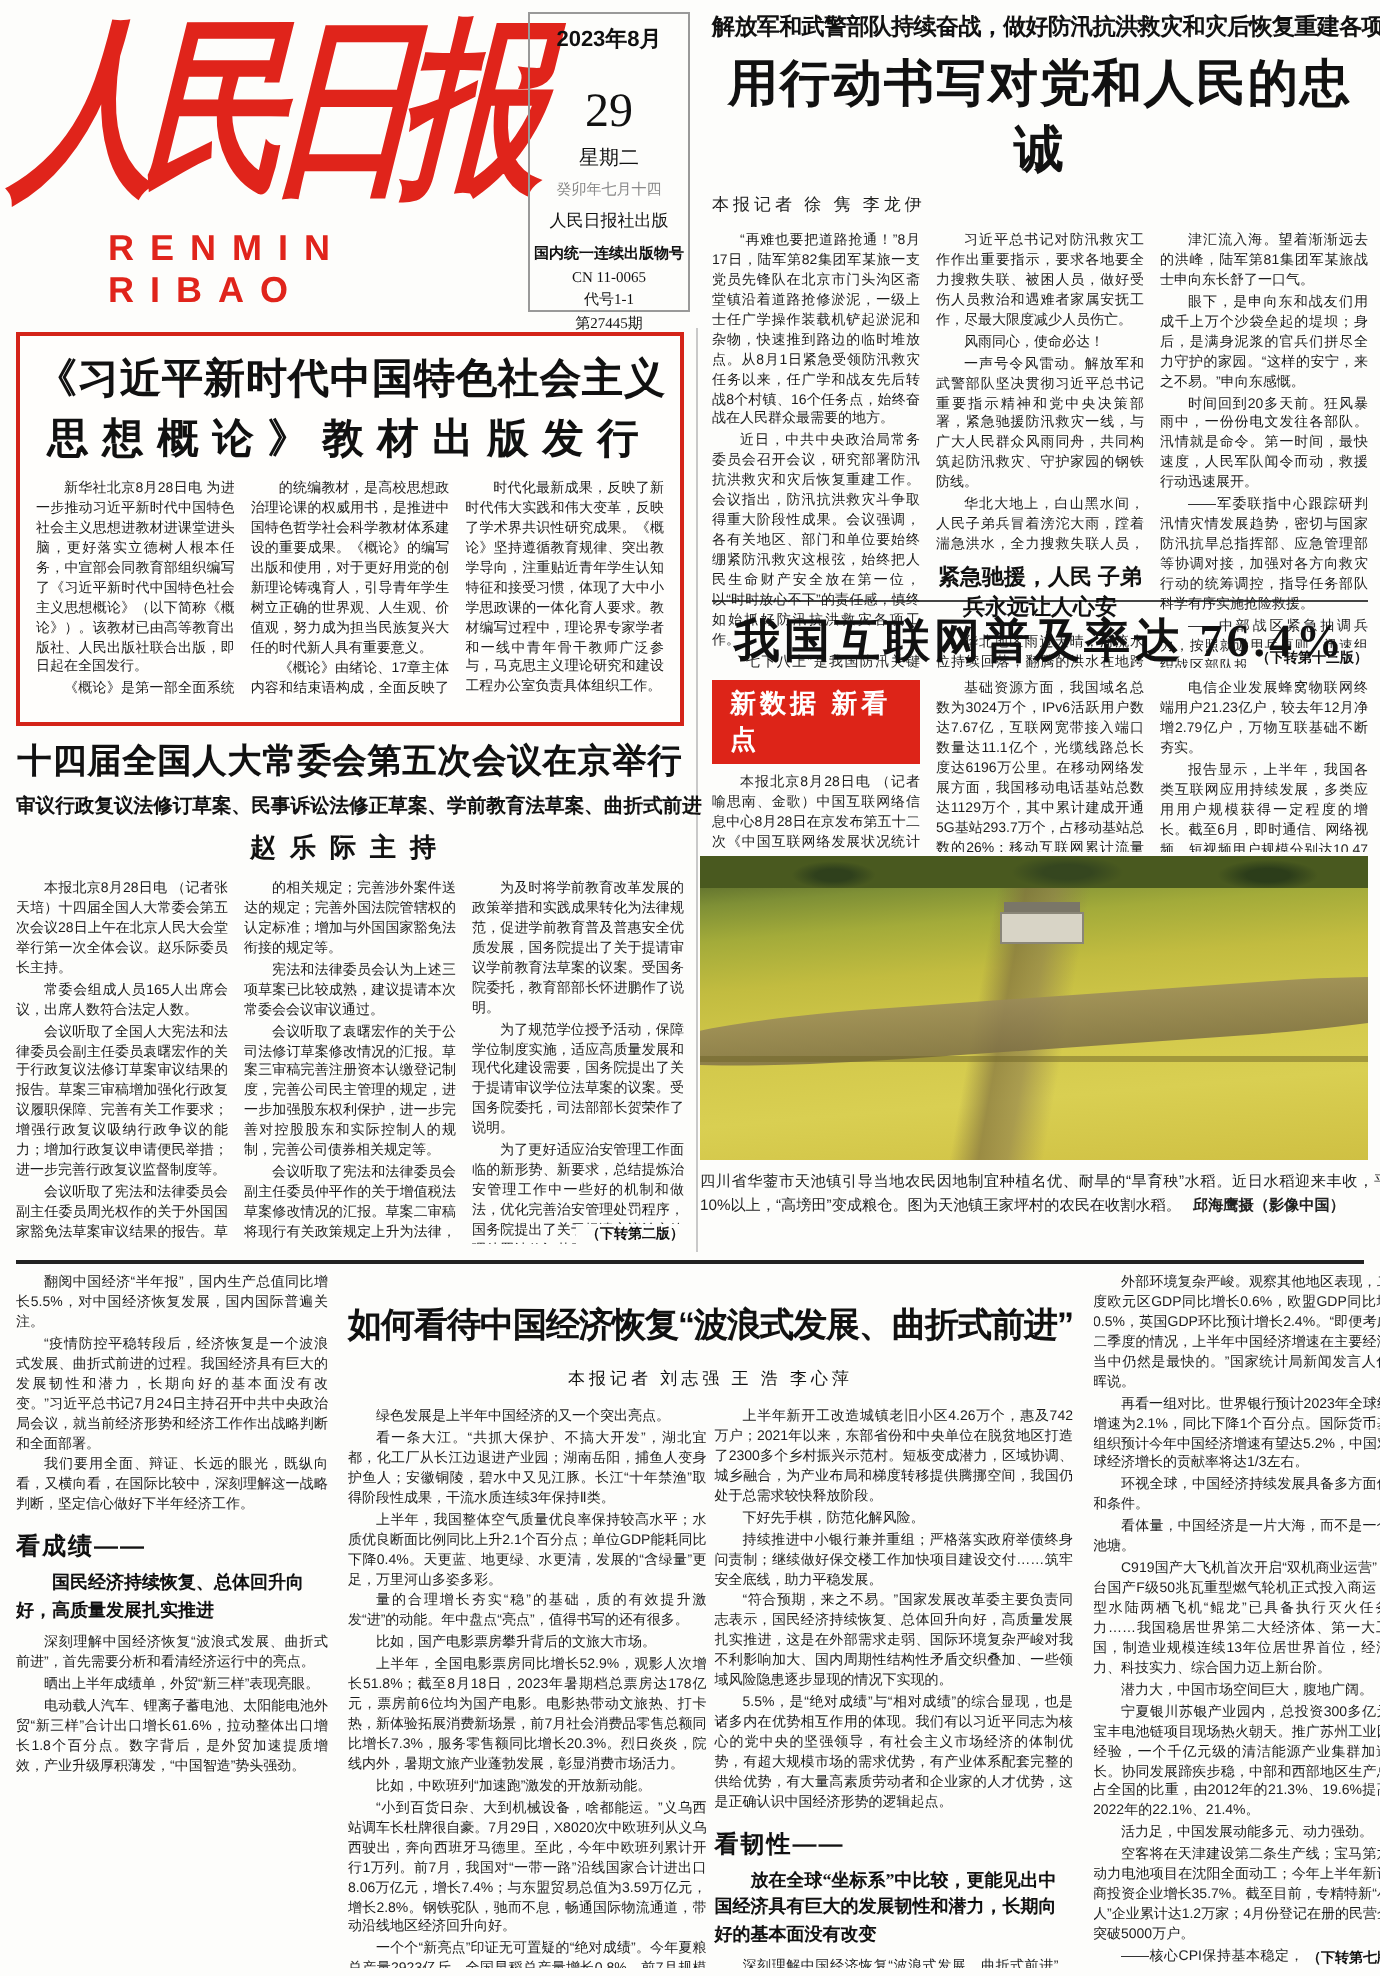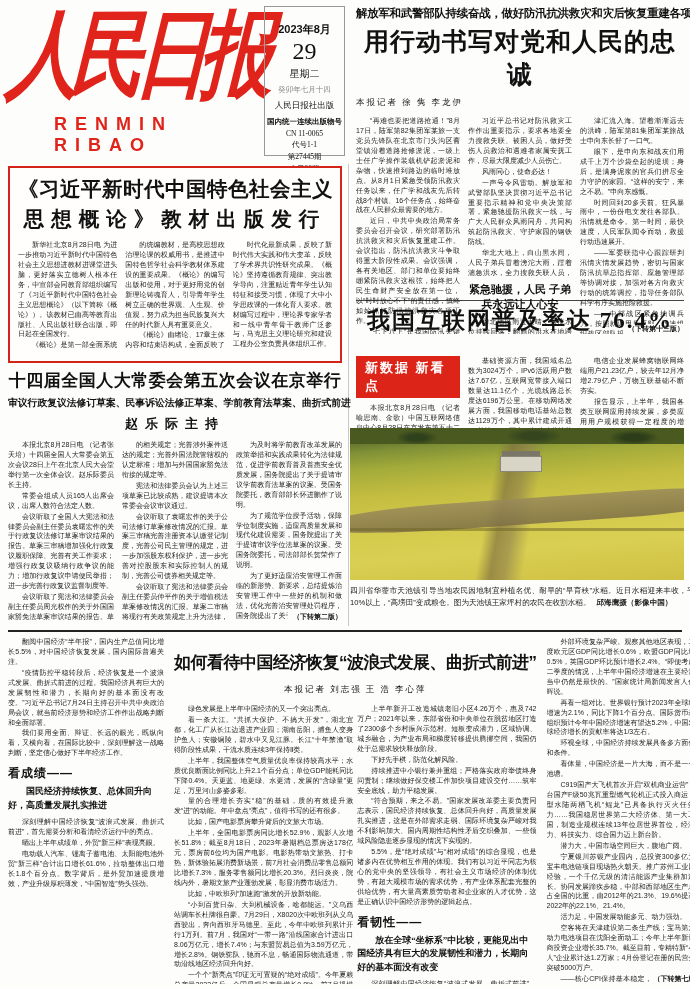"2023年8月" .datebox { padding-top: 15px -> 5px }
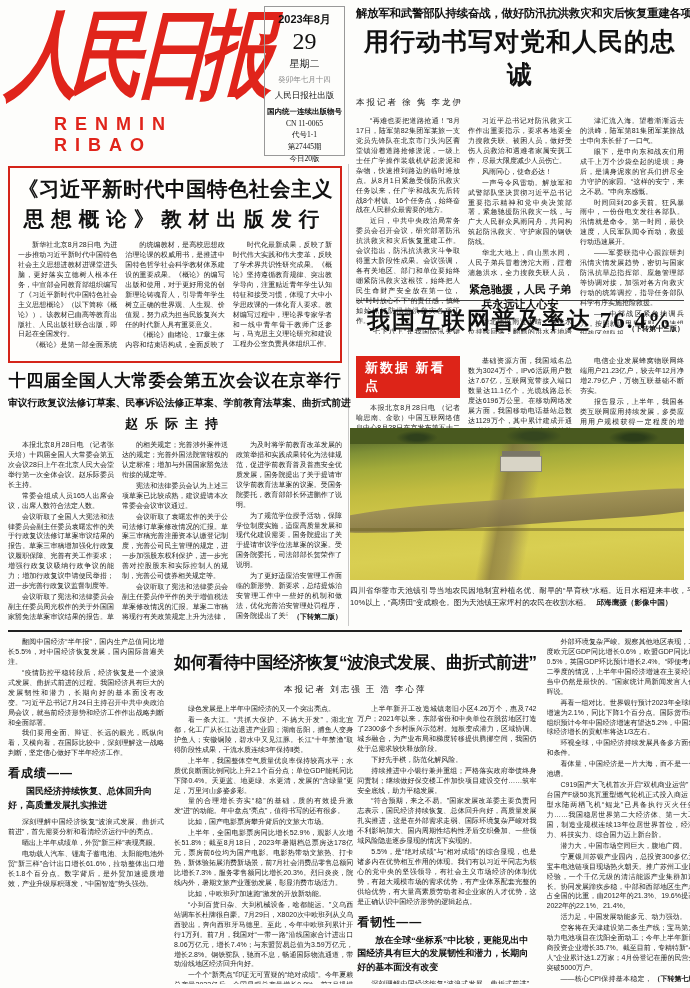"29" .db-day { margin-top: 1px -> 16px }
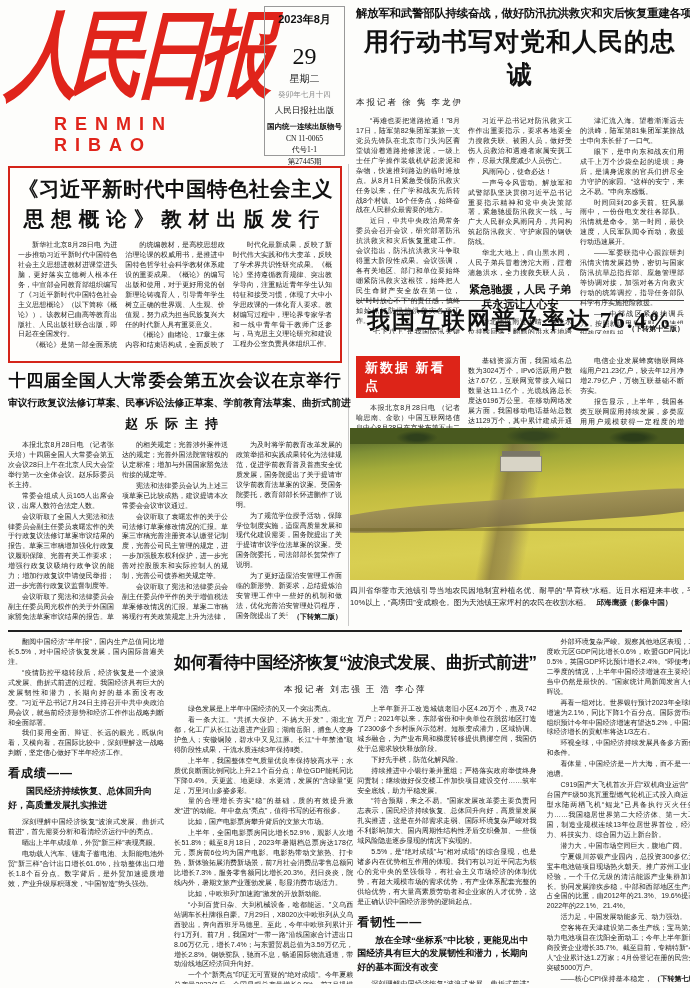"新数据 新看点" .internet-cols { margin-top: 20px -> 4px }
